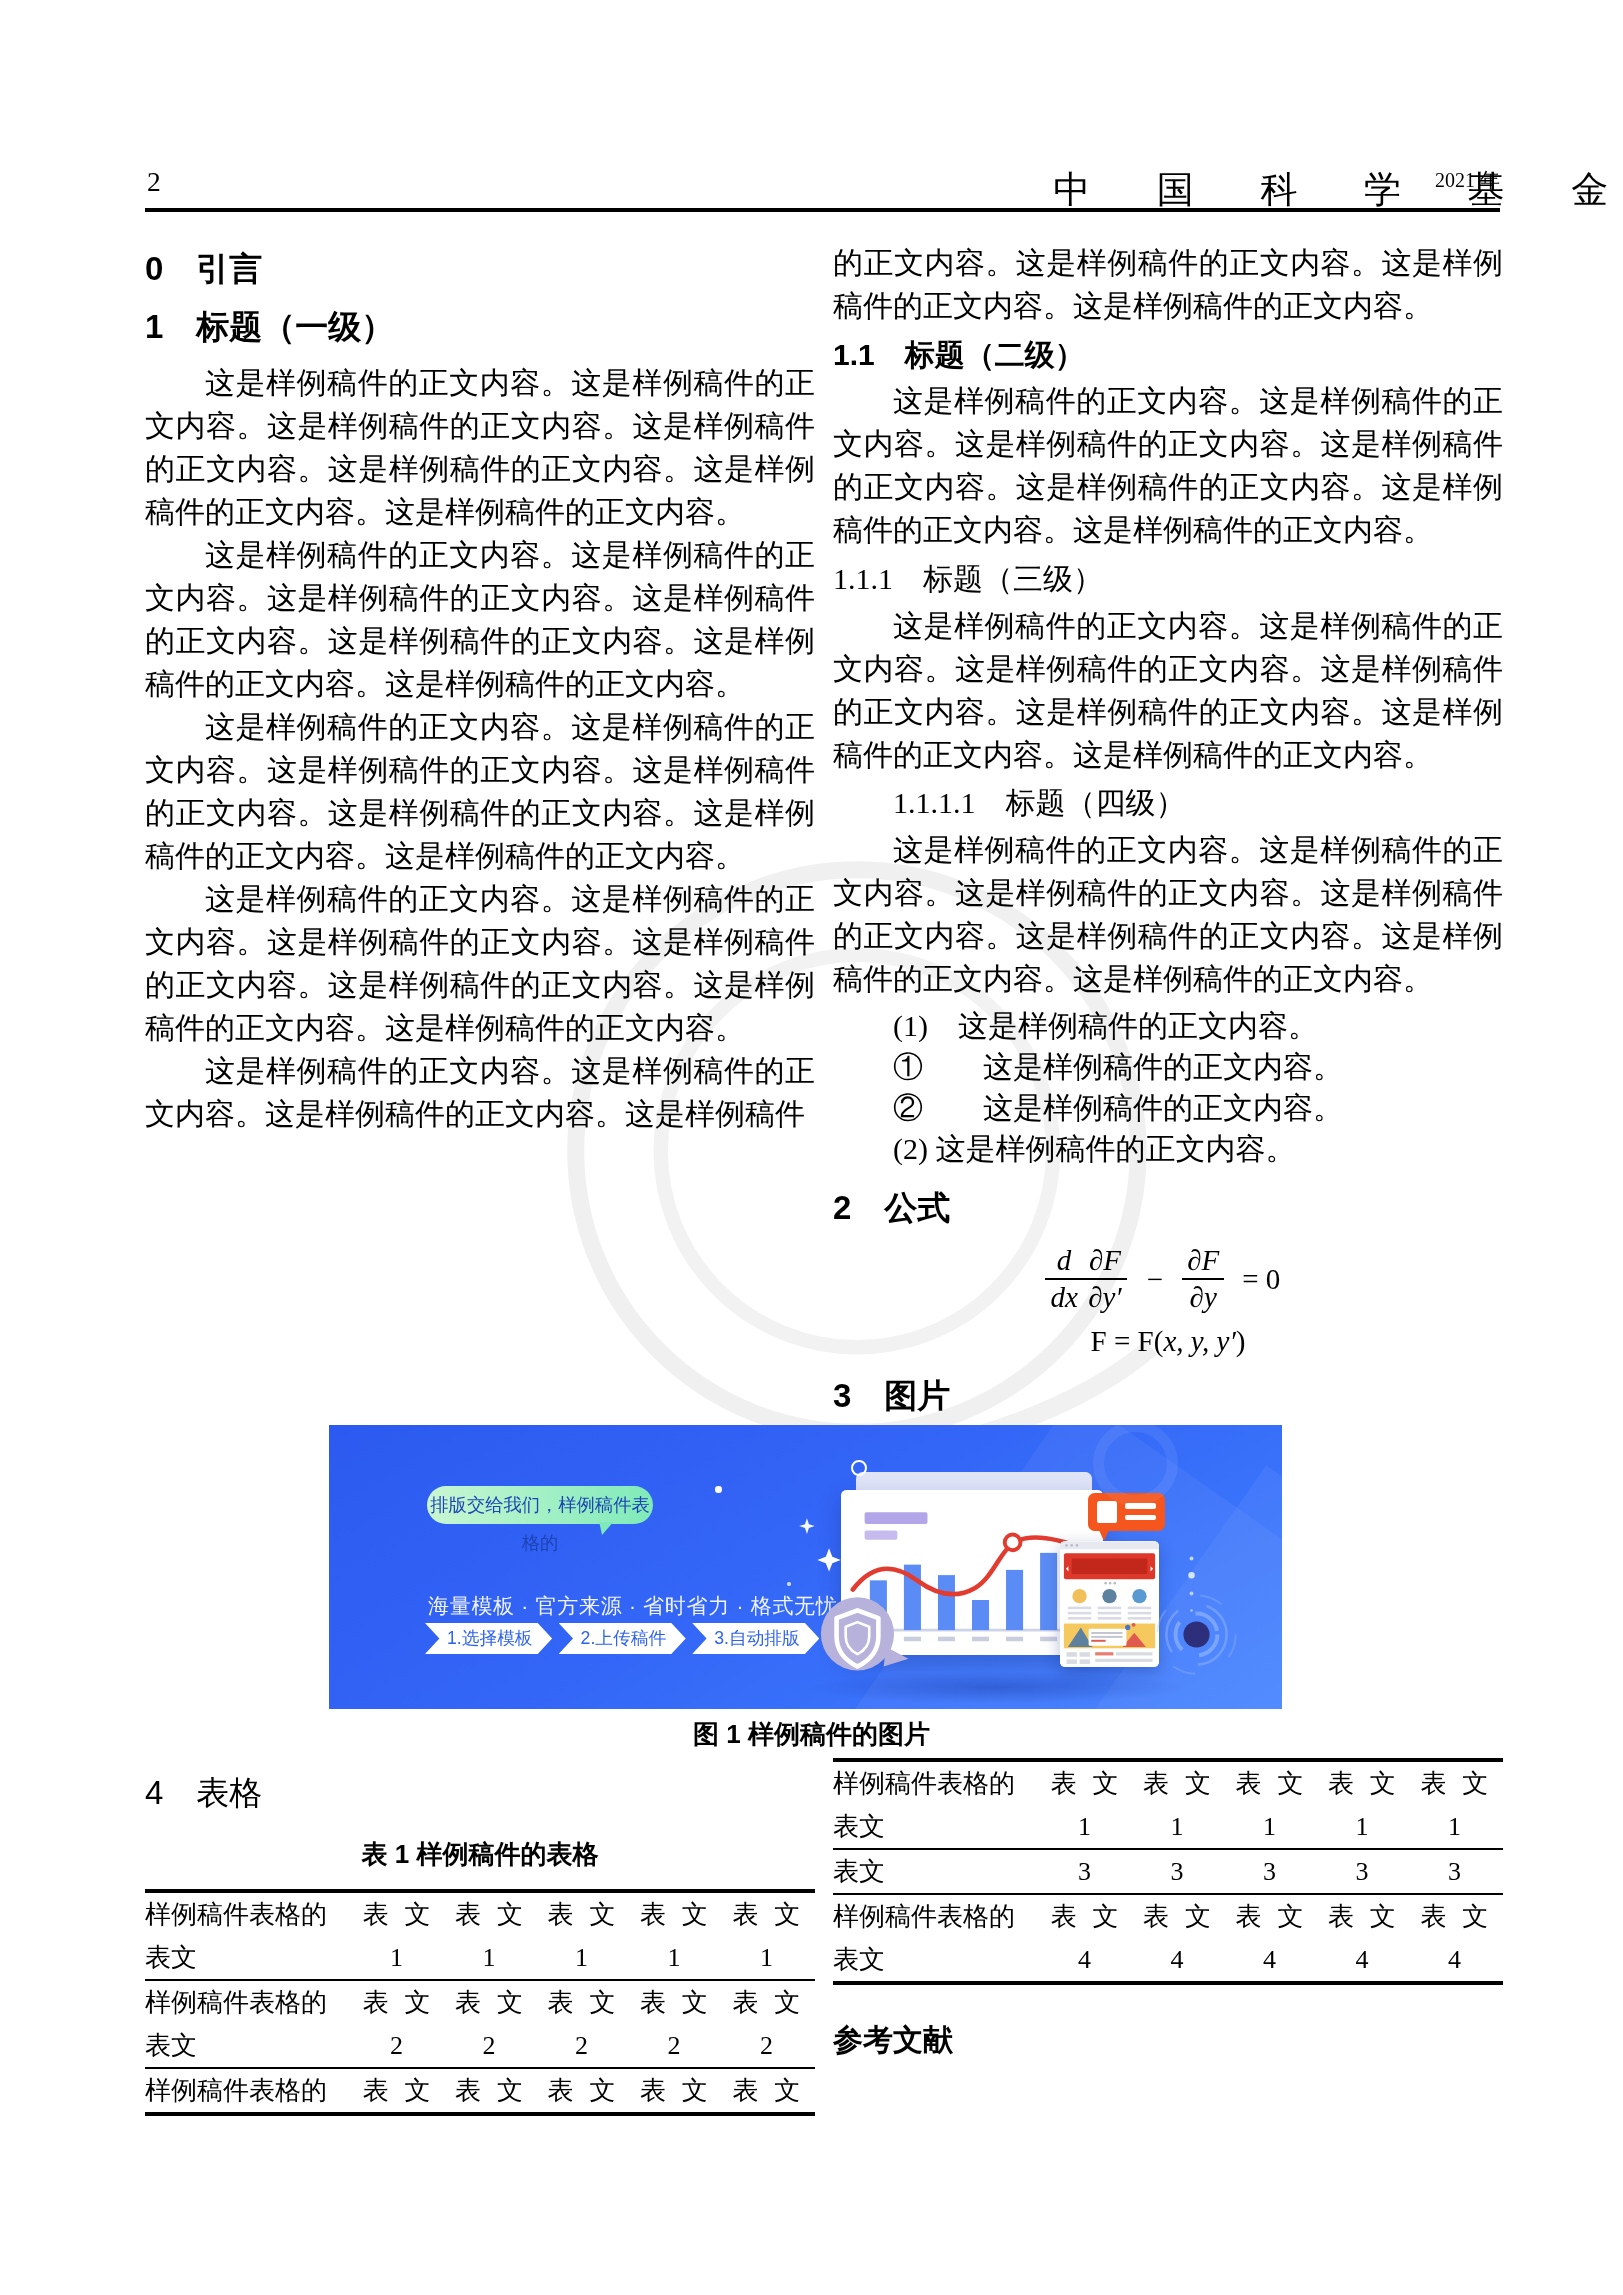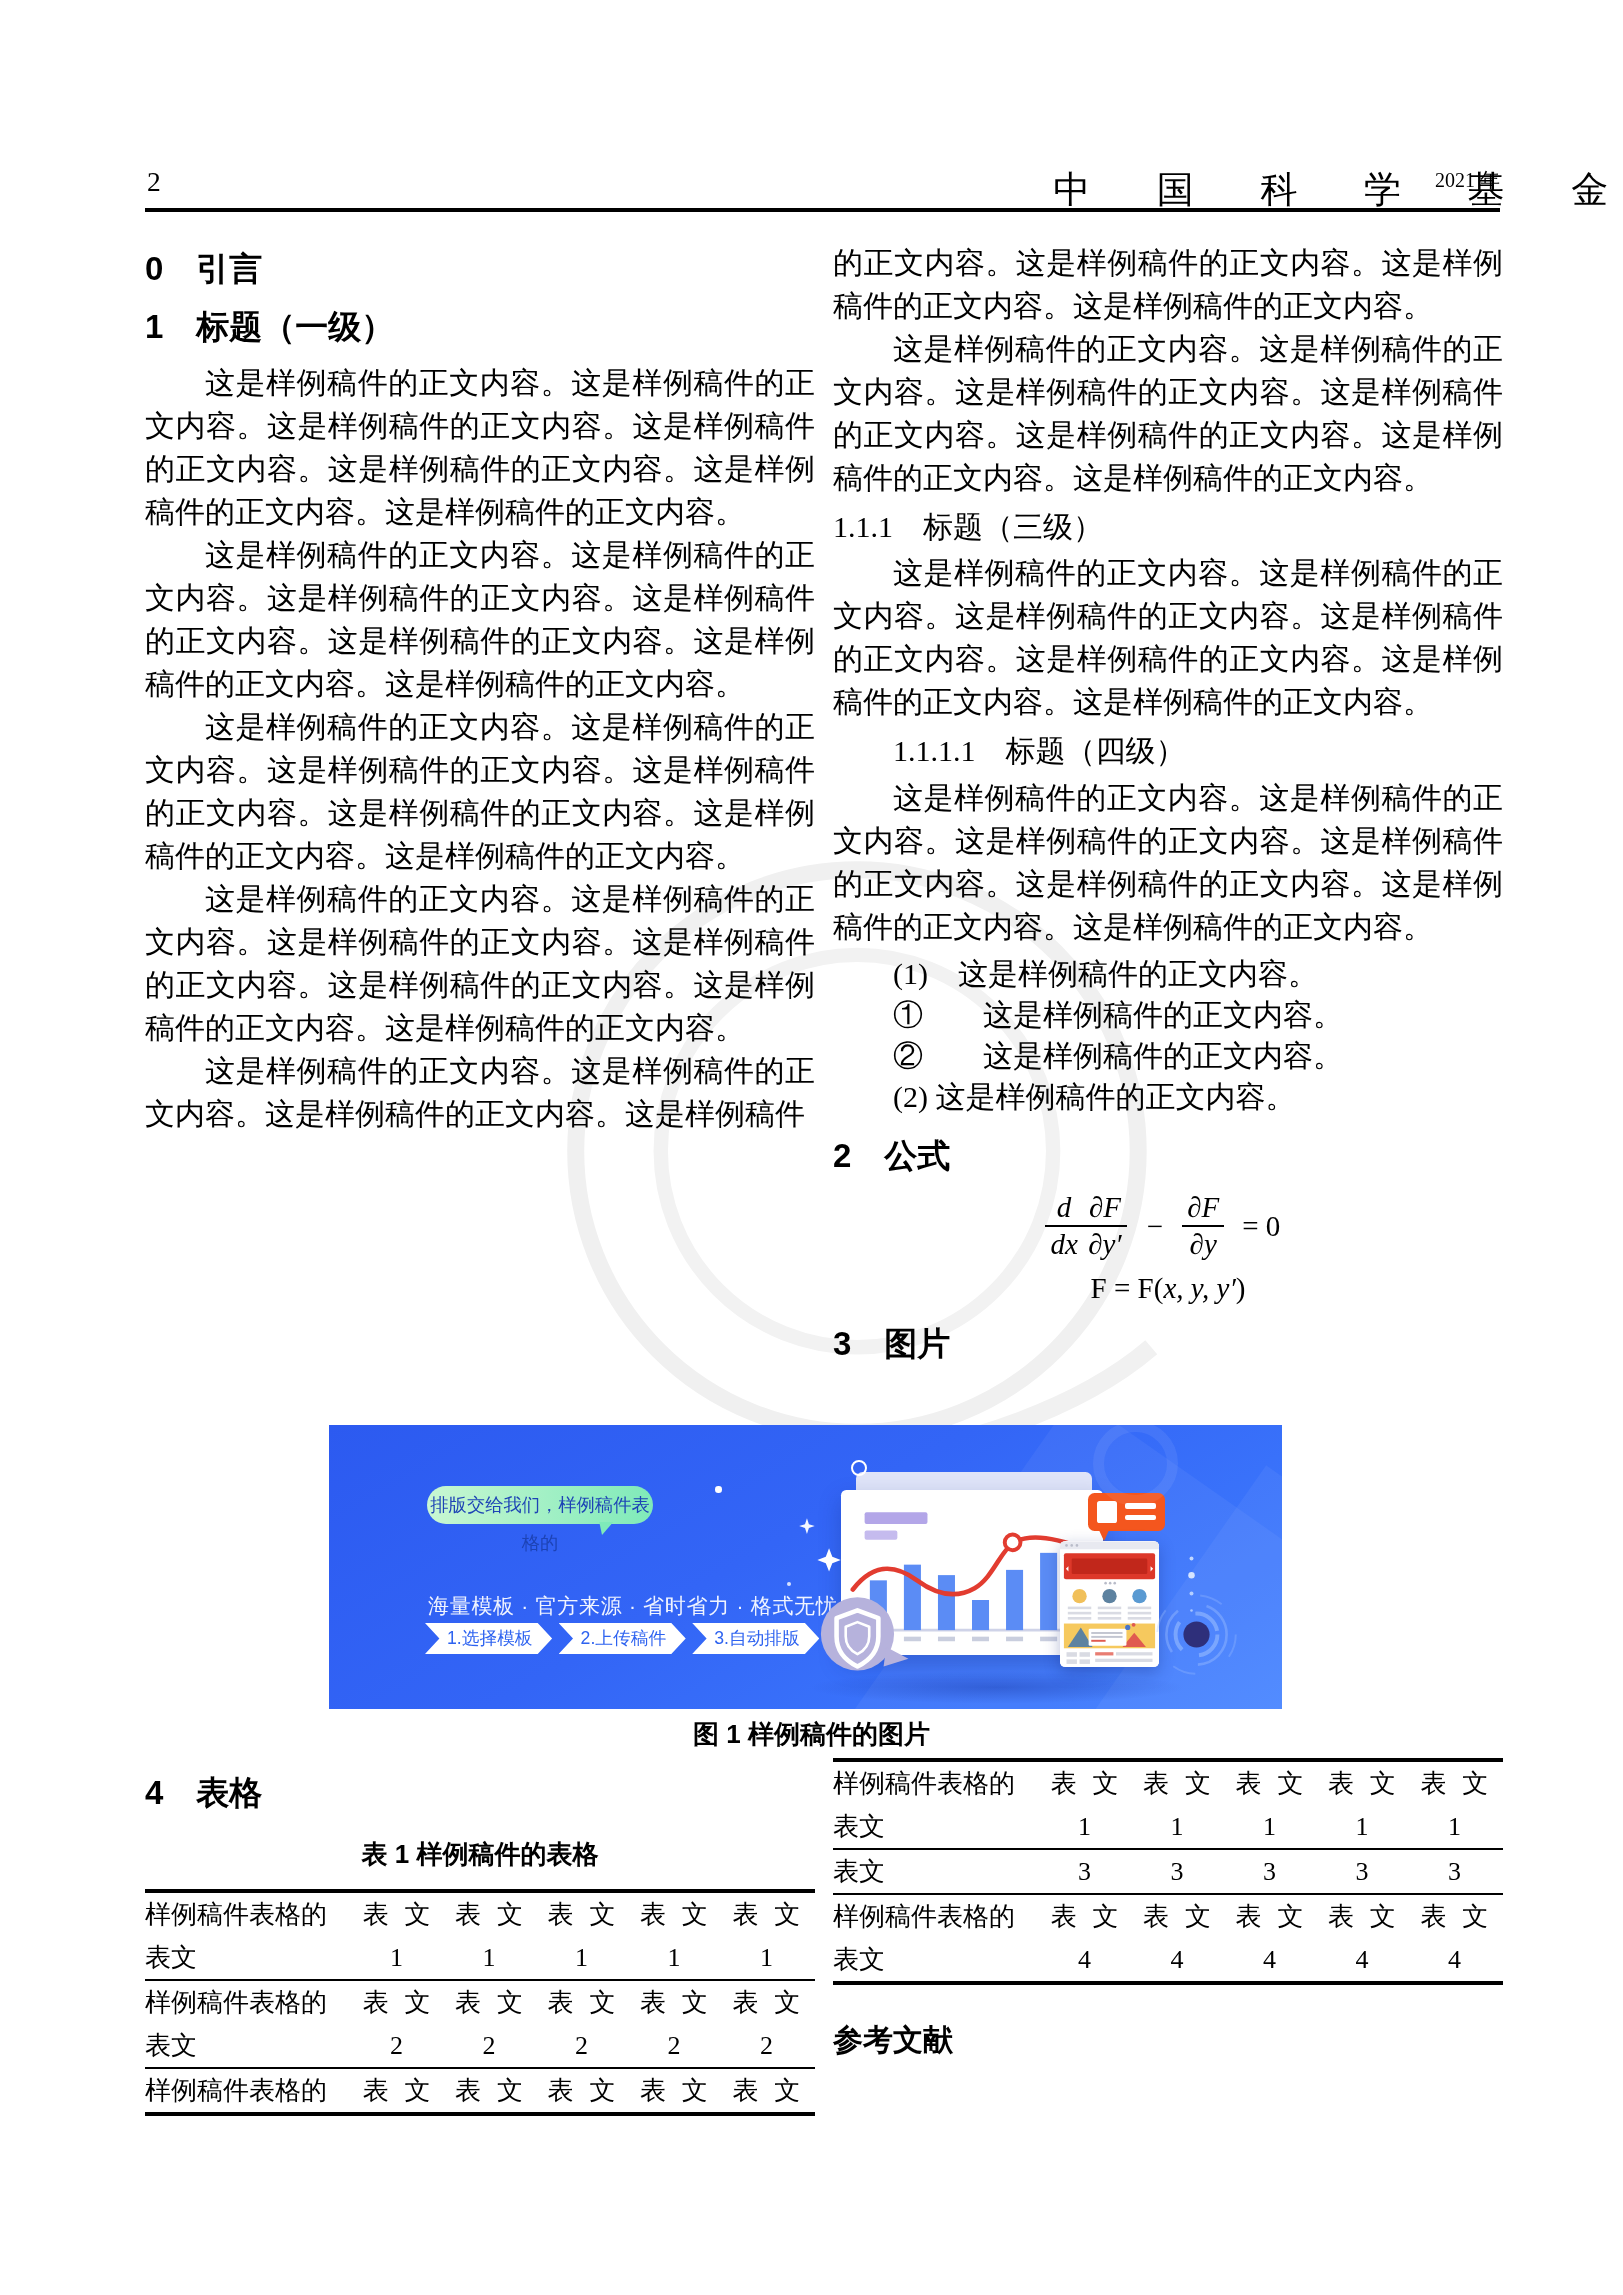"1.1 标题（二级）" div.h-sub { html: none -> <div>1.1 标题（二级）</div> }
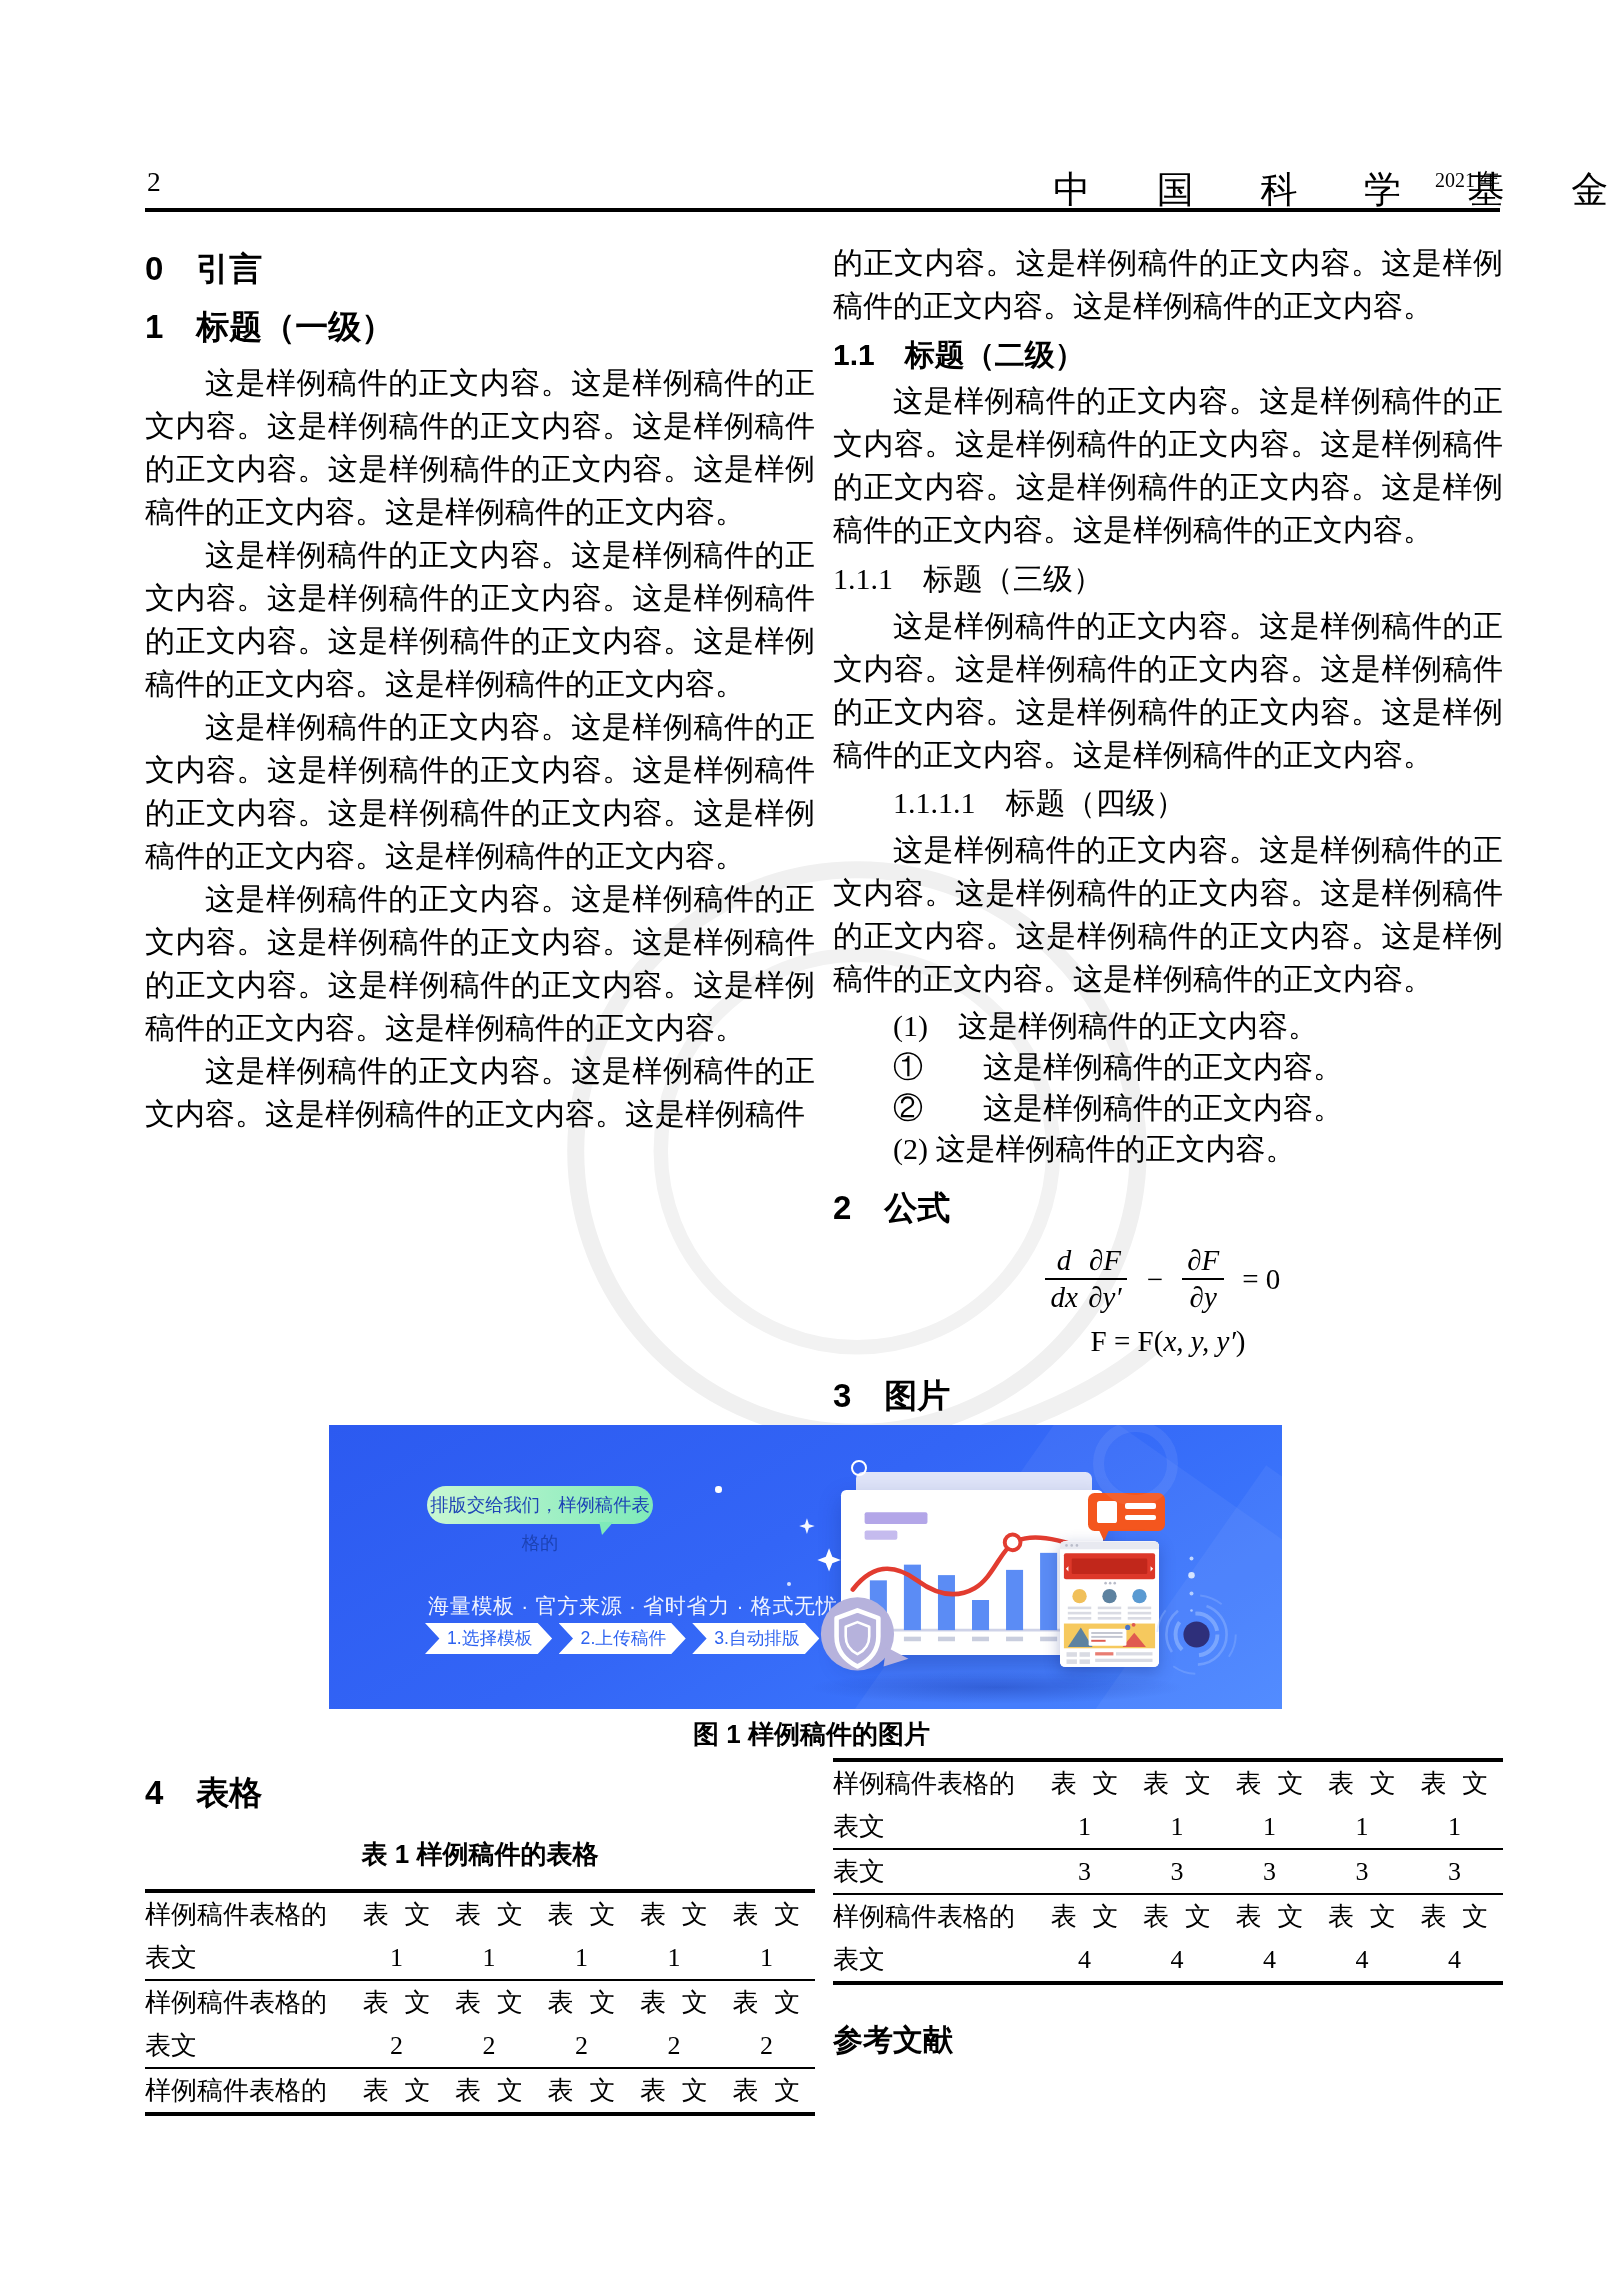"4 表格" .tbl-h { font-weight: bold -> normal }
